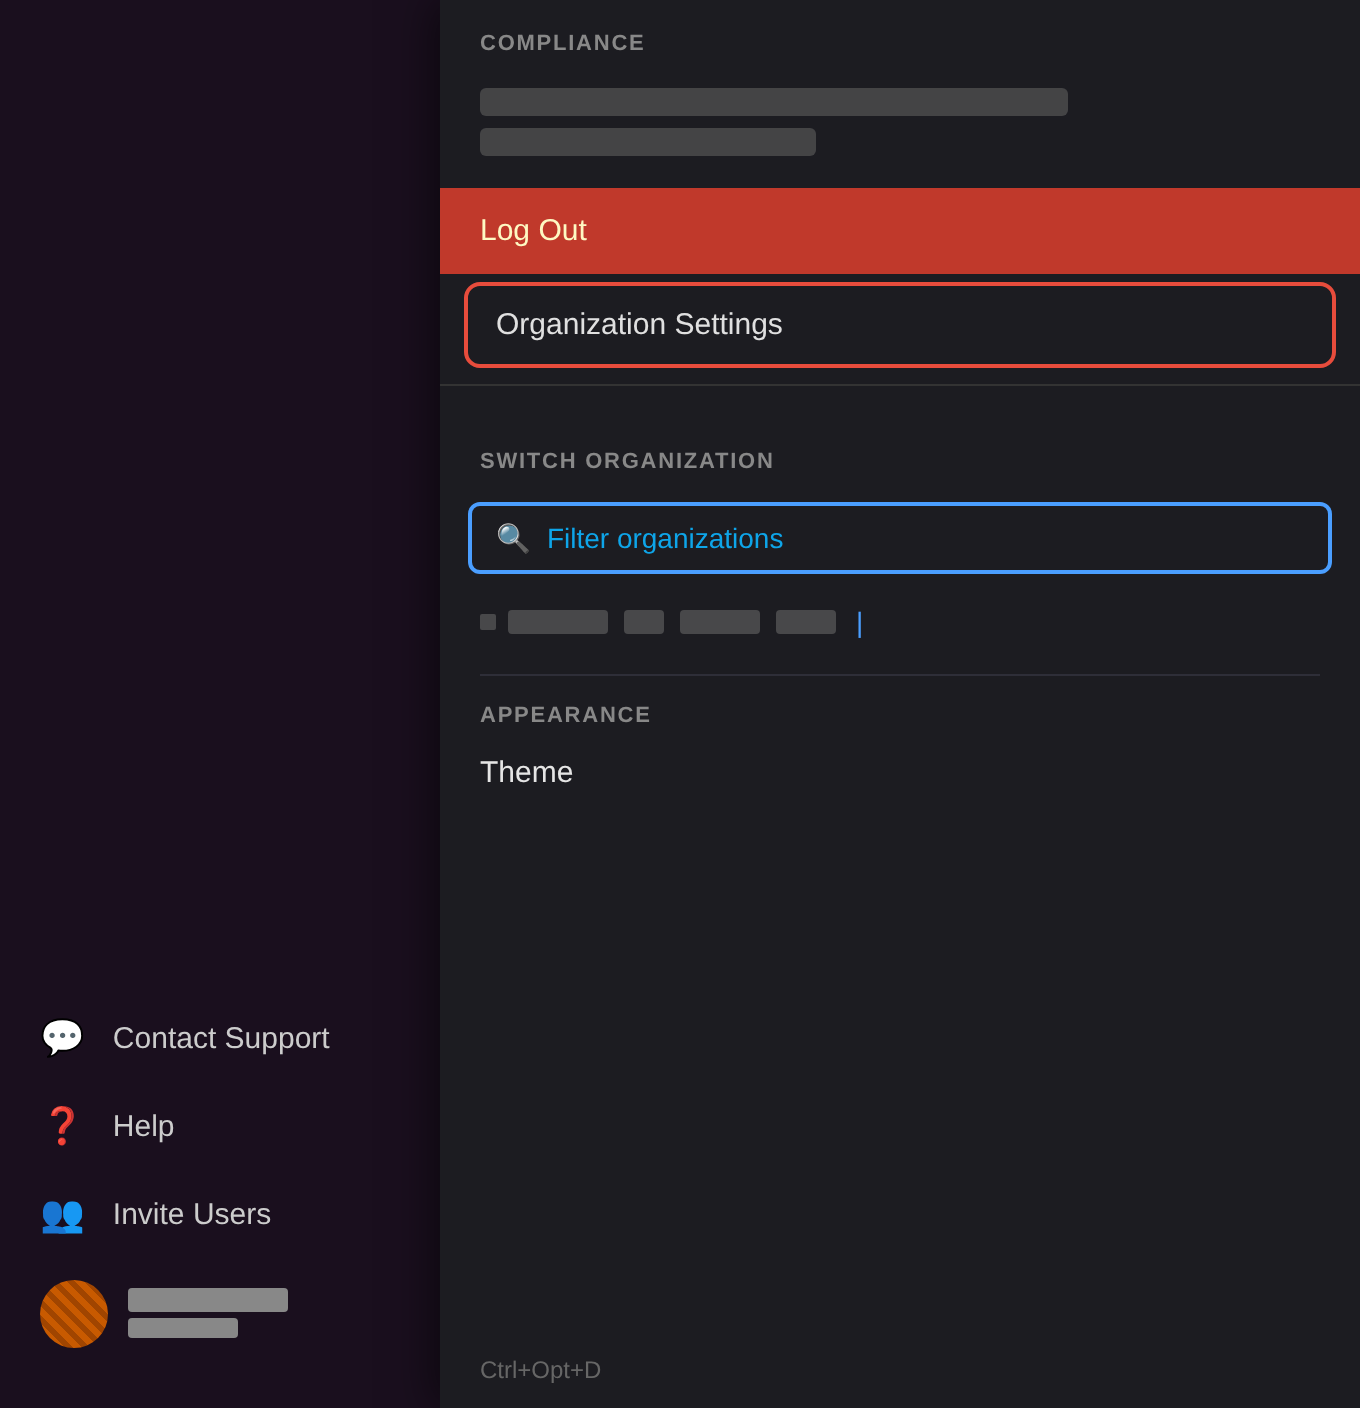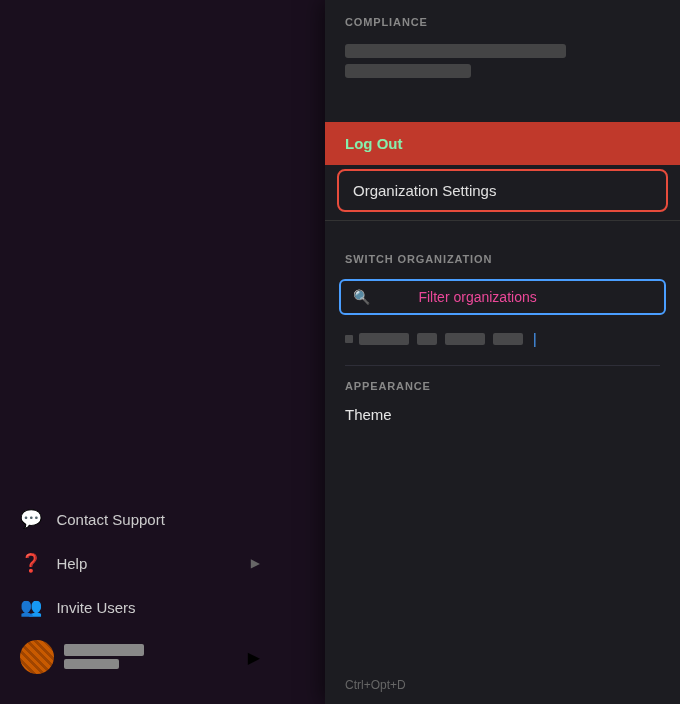"COMPLIANCE" .dropdown { width: 355px -> 460px }
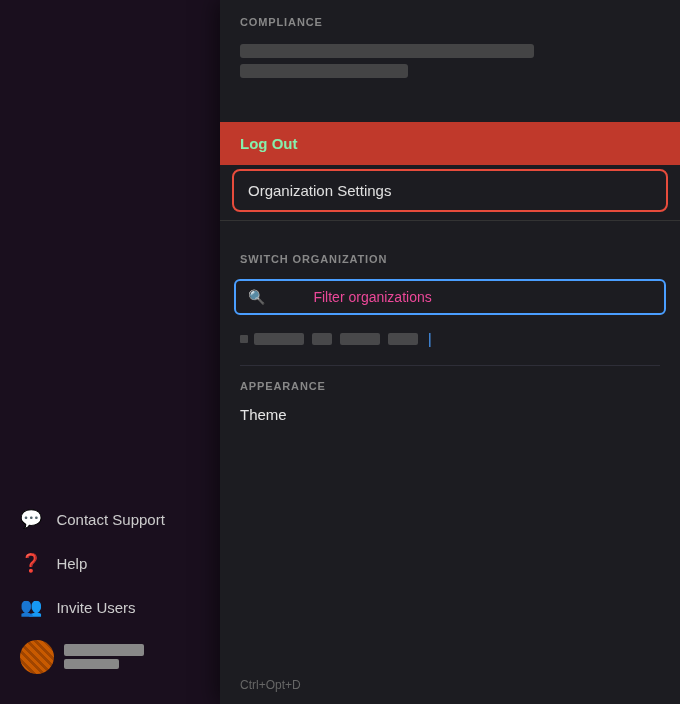"Log Out" .menu-item.logout { color: #86efac -> #fef9c3; font-weight: 700 -> 400; margin-top: 28px -> none }
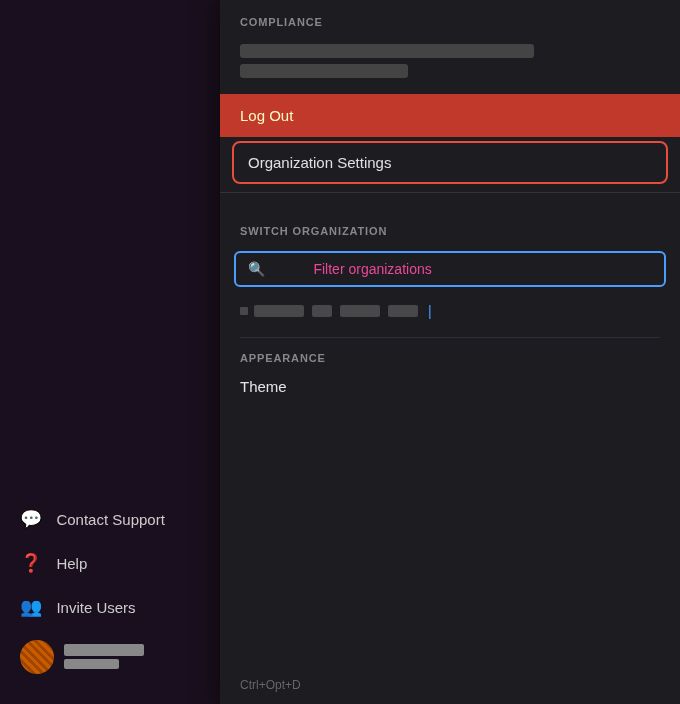"Filter organizations" .search-input-display { color: #ec4899 -> #0ea5e9; margin-left: 40px -> none }
